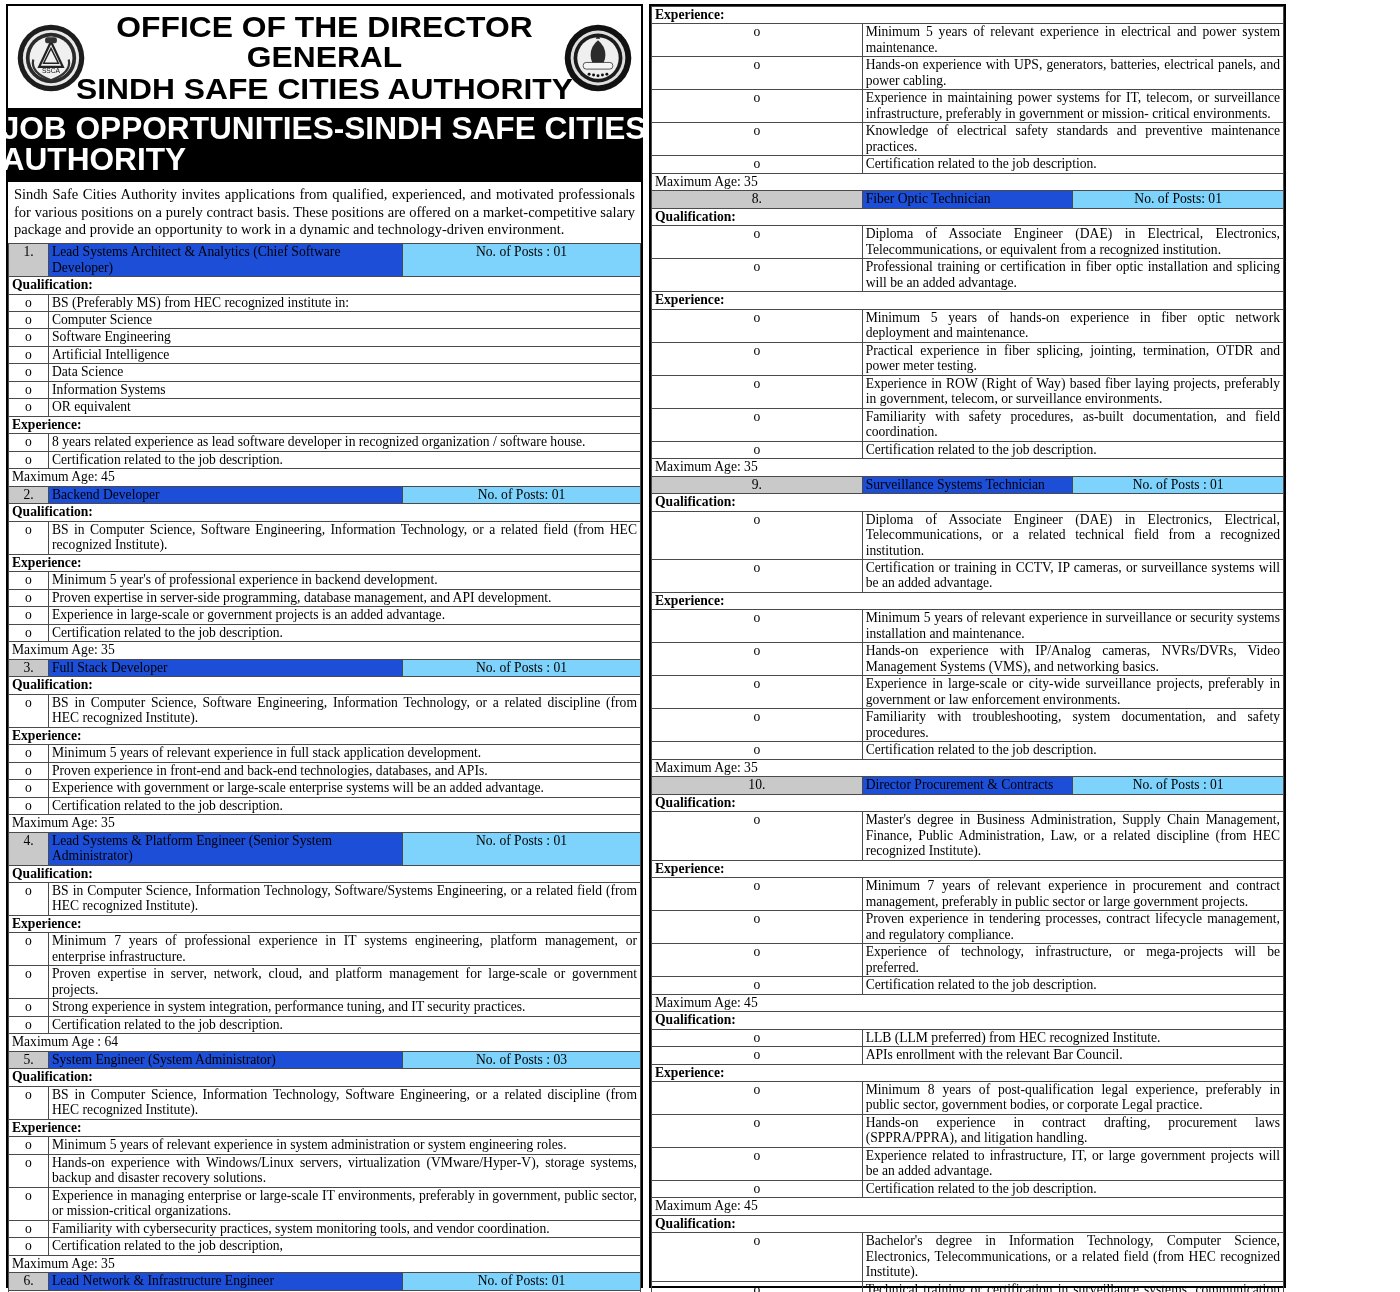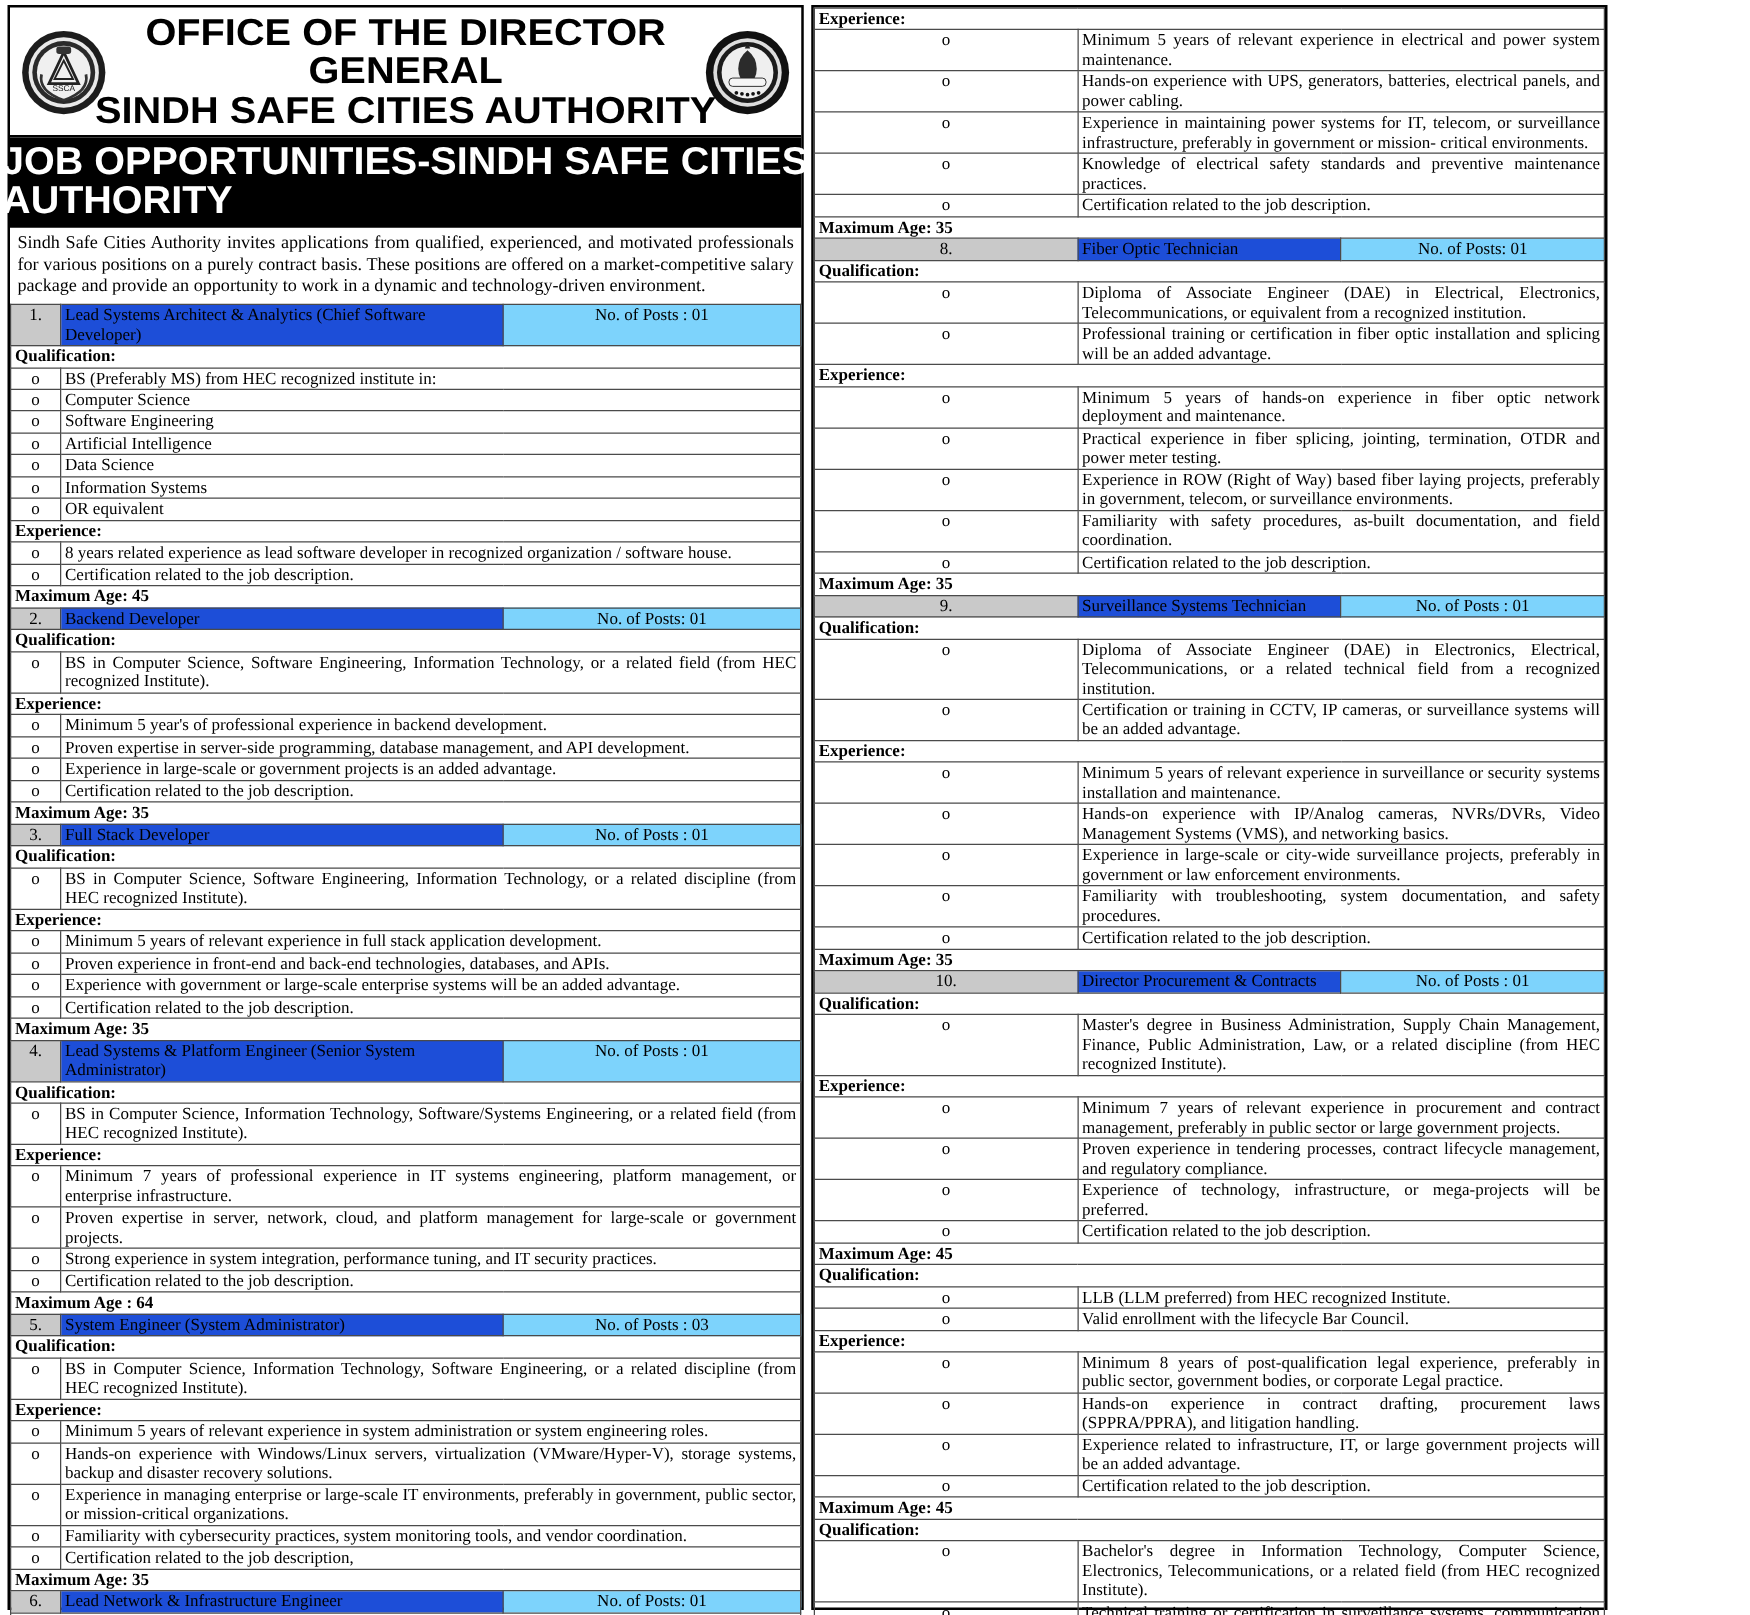"Maximum Age: 35" td.maxage { font-weight: bold -> normal }
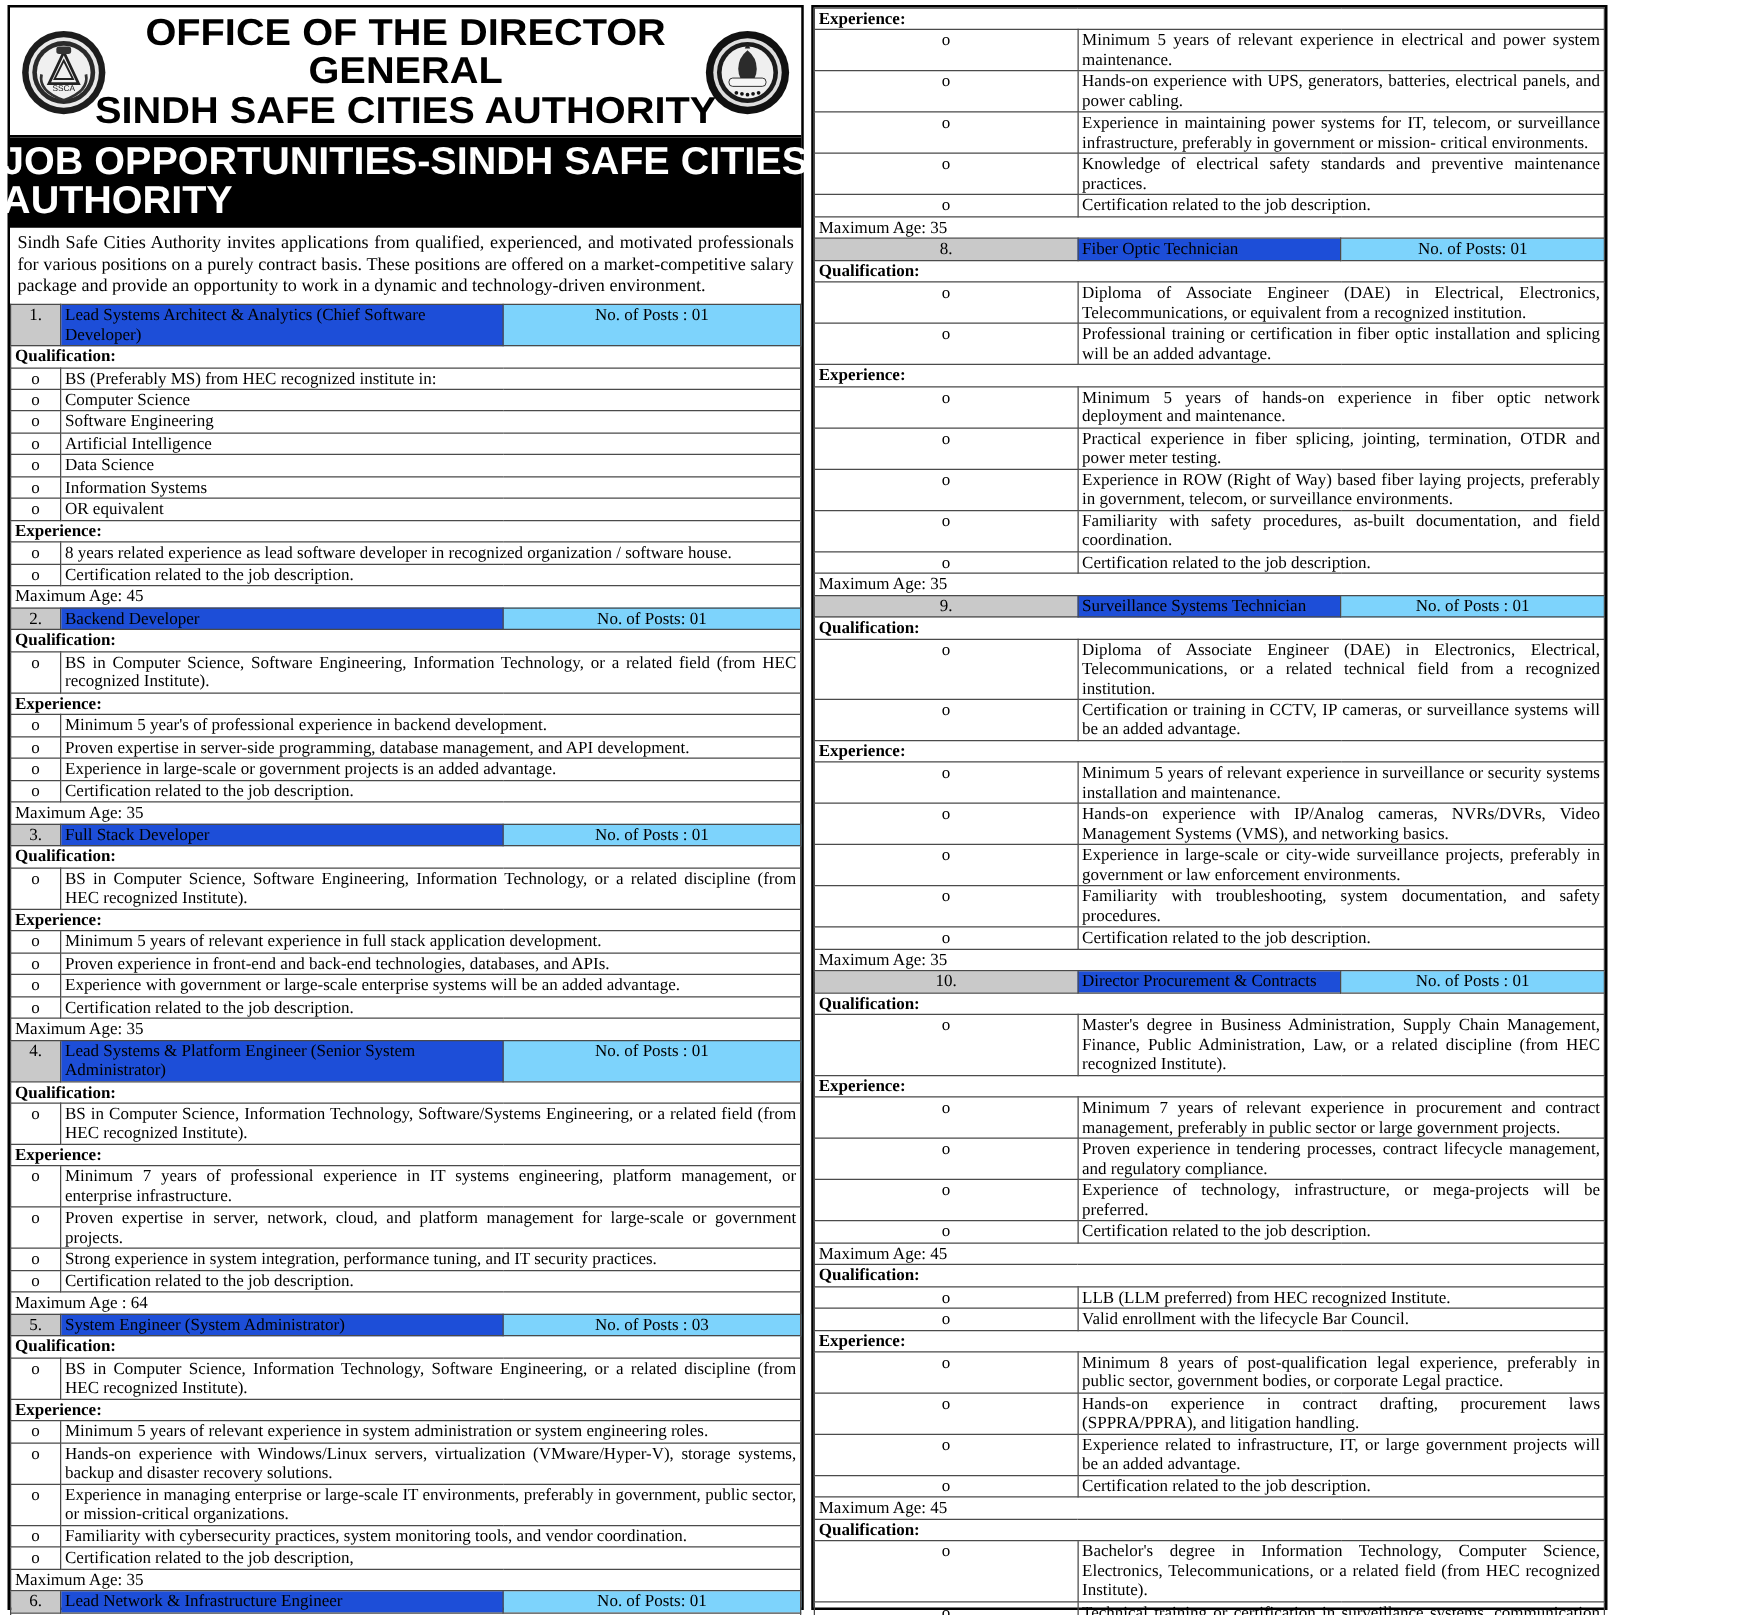"Valid enrollment with the lifecycle" td.btext { text: Valid enrollment with the lifecycle -> APIs enrollment with the relevant }
